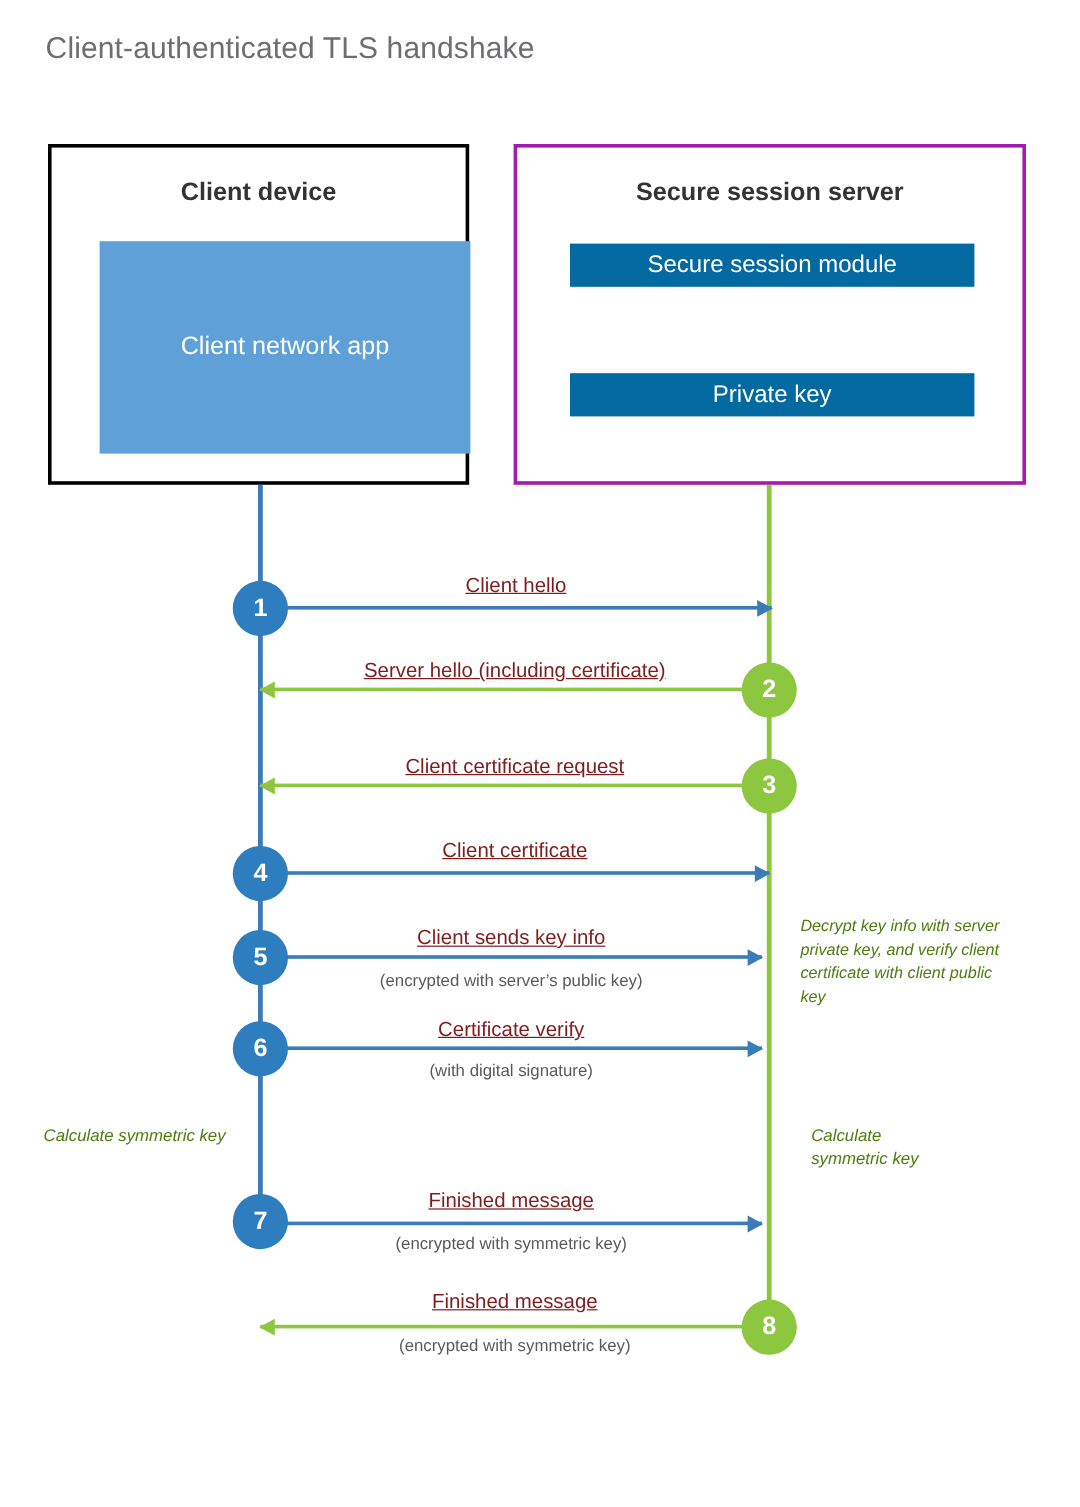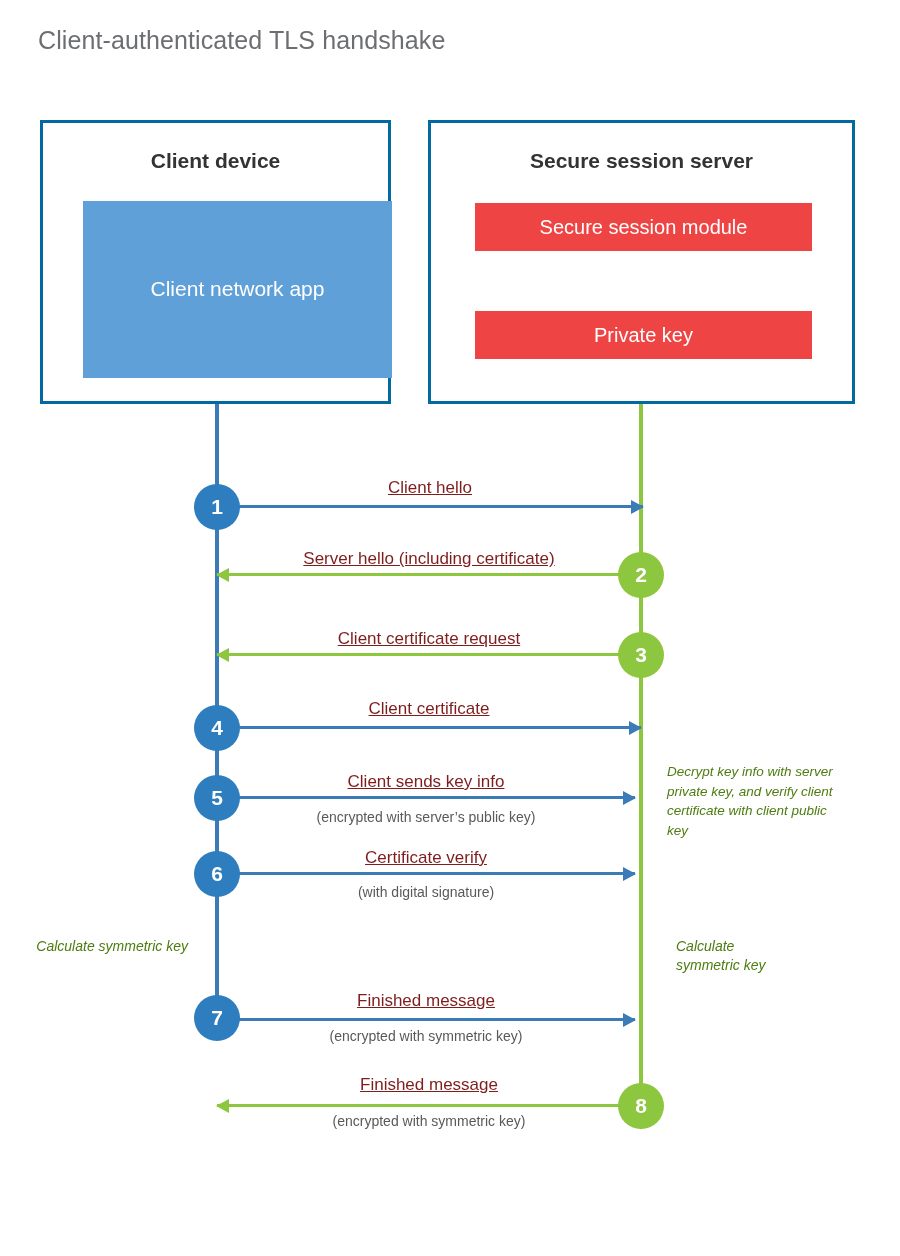"Client device" .party-box.client { border: 3px solid #0369a1 -> 3px solid #000000 }
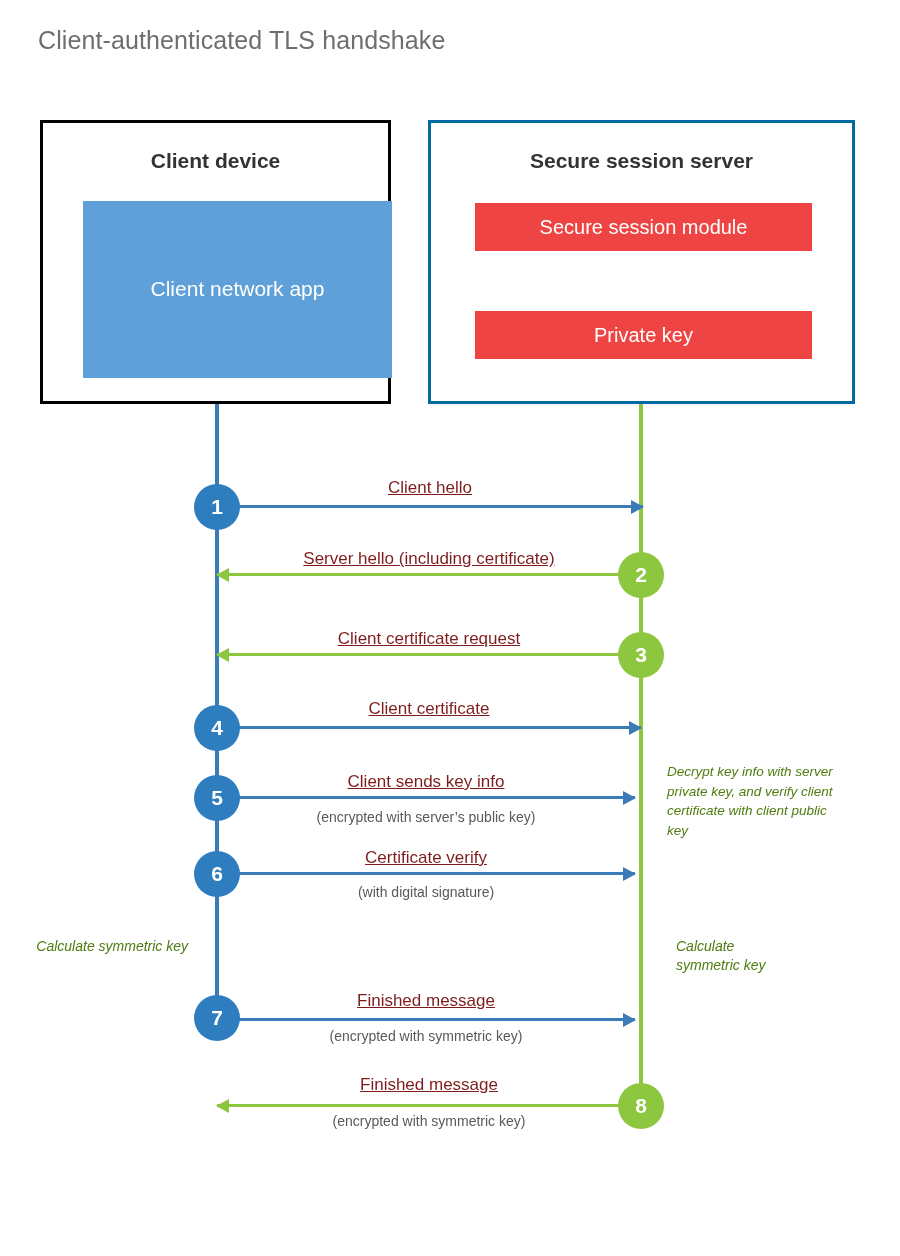"Secure session server" .party-box.server { border: 3px solid #0369a1 -> 3px solid #a21caf }
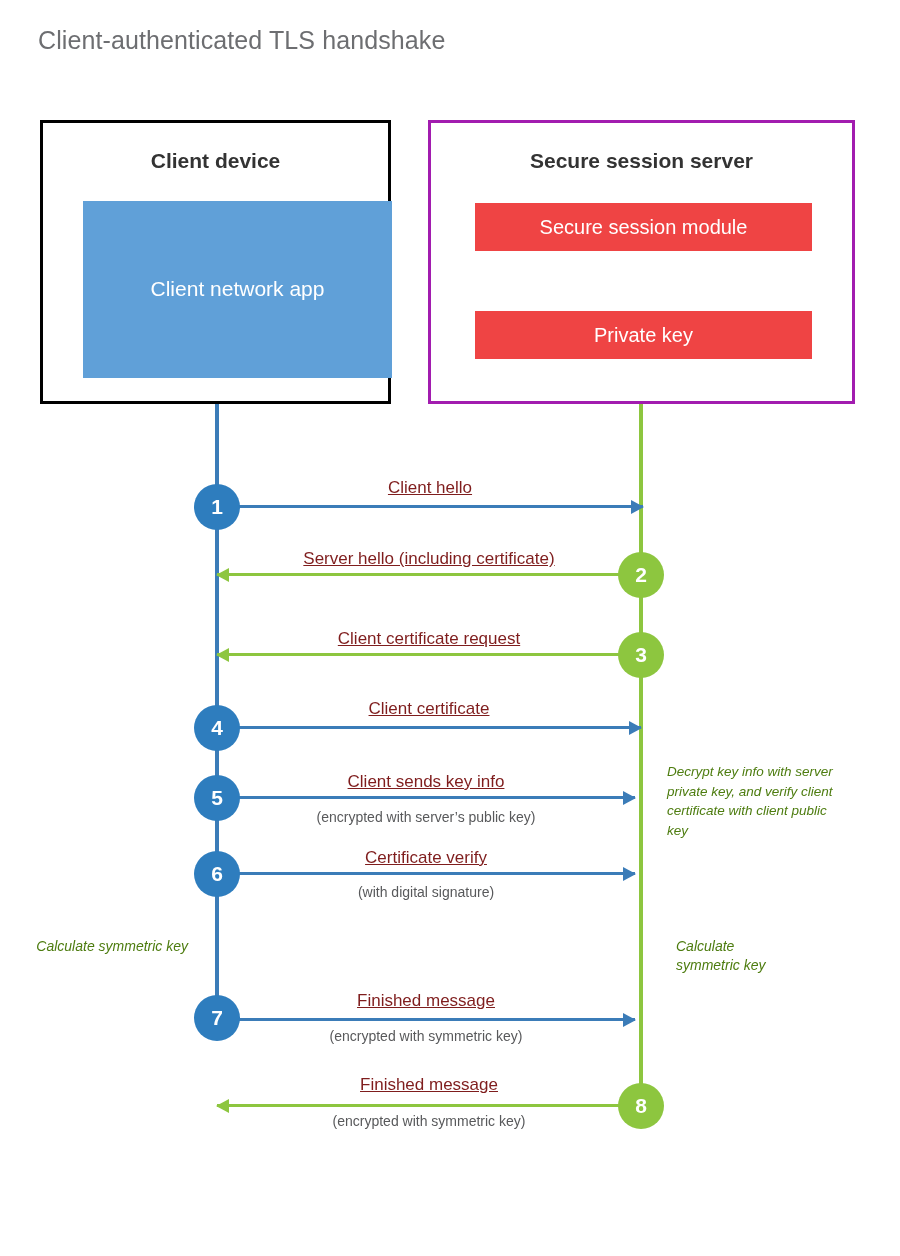"Secure session module" .inner-box.green { background: #ef4444 -> #0369a1; height: 48px -> 36px }
